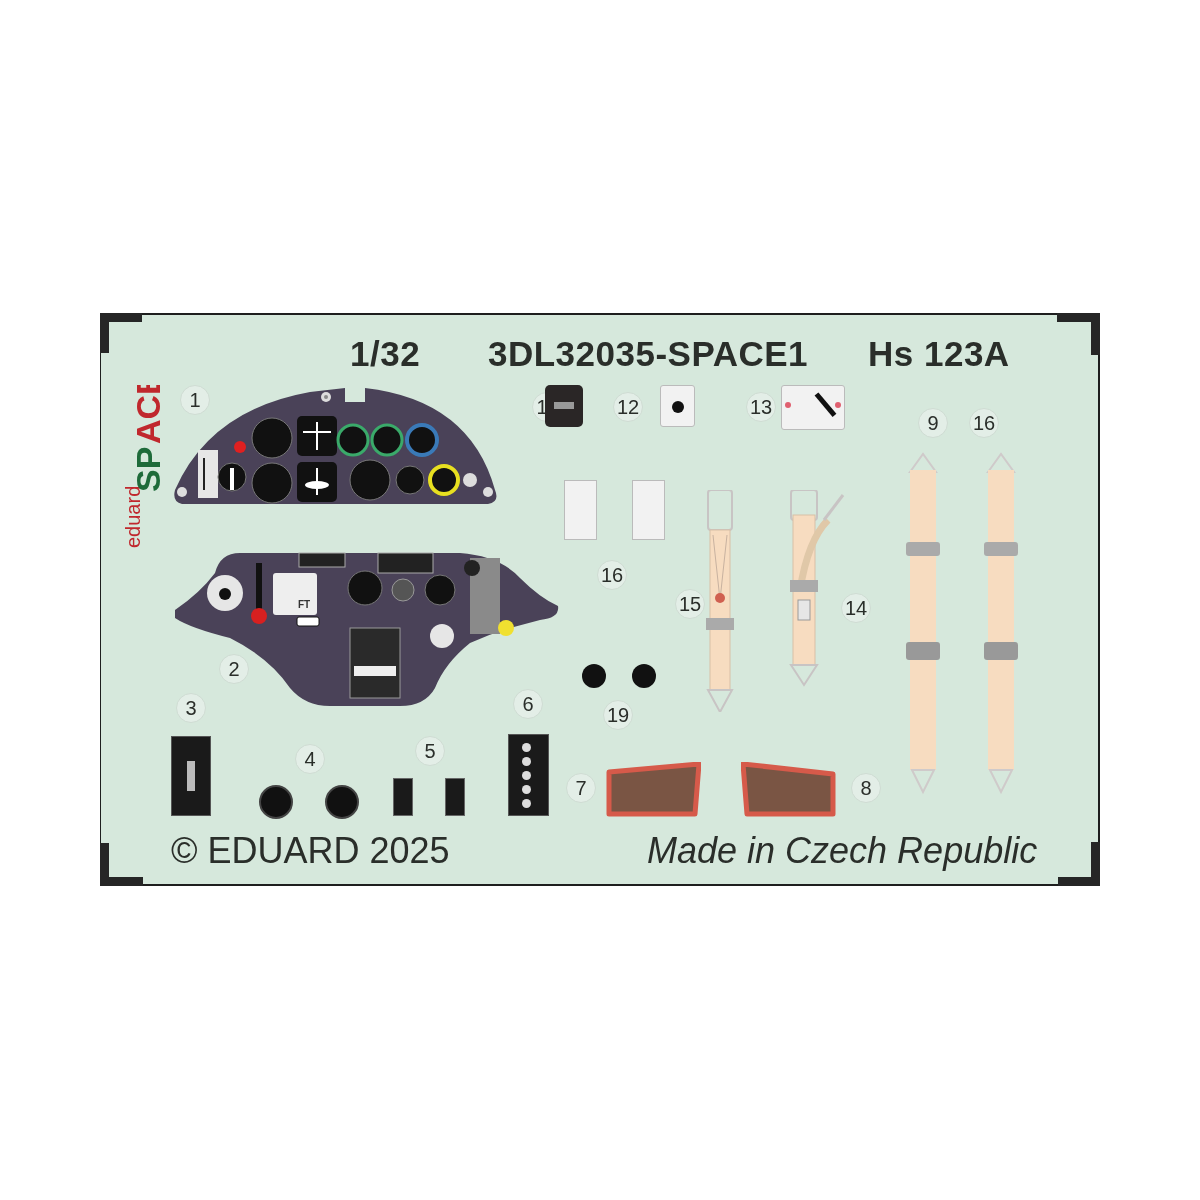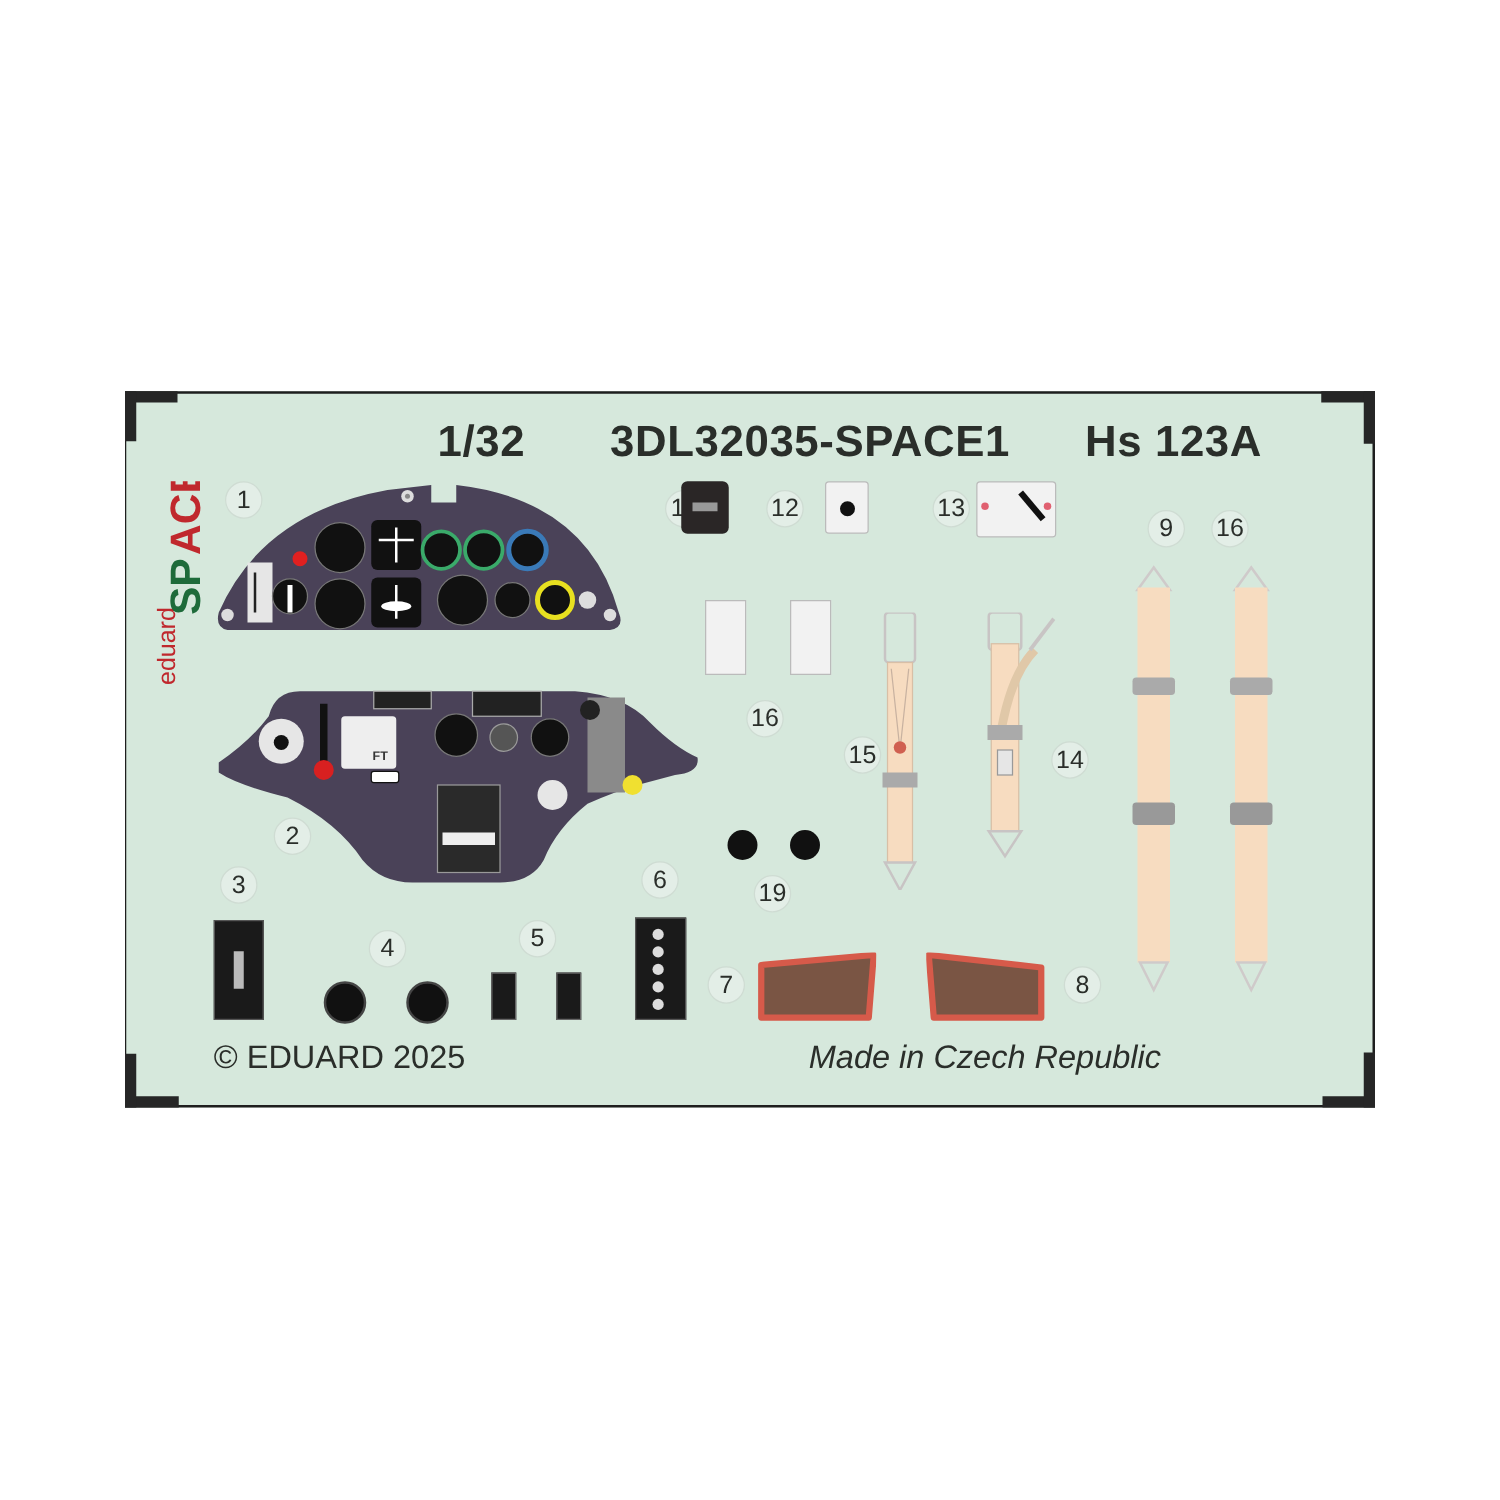"© EDUARD 2025" .foot { font-size: 26px -> 36px }
